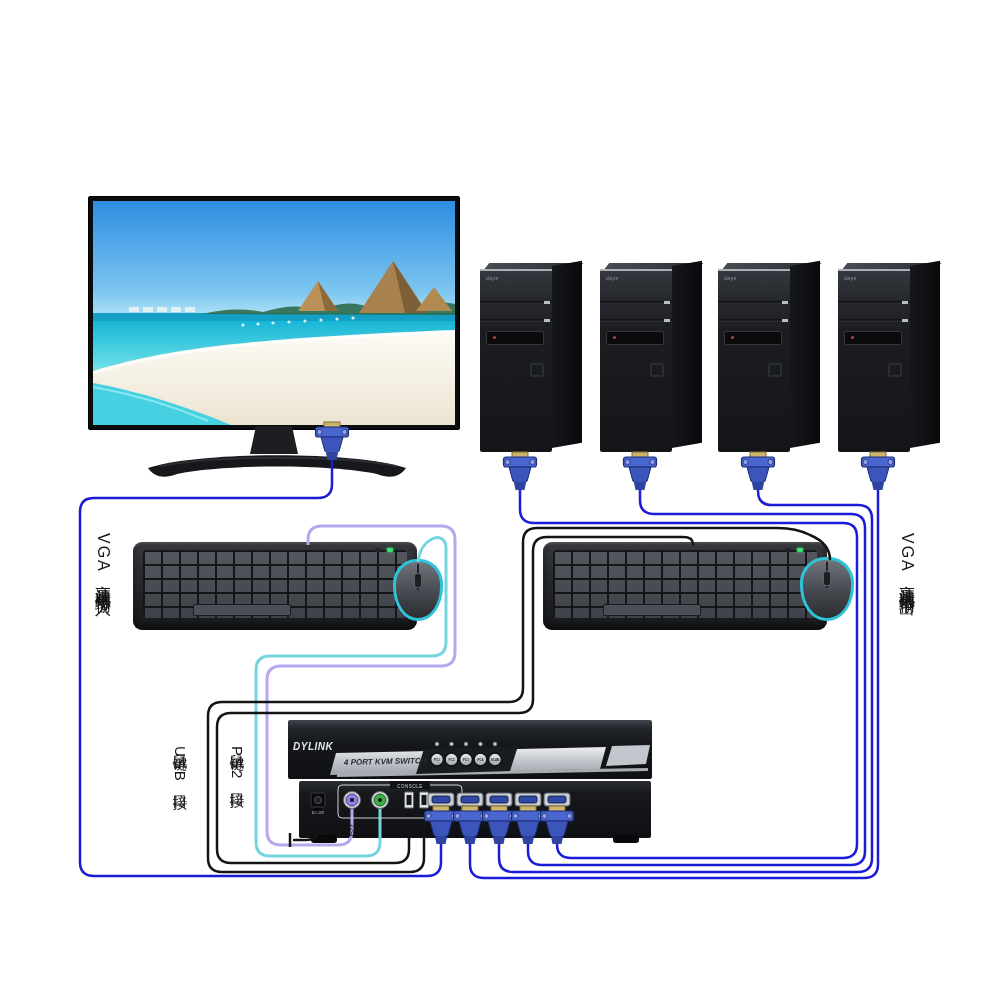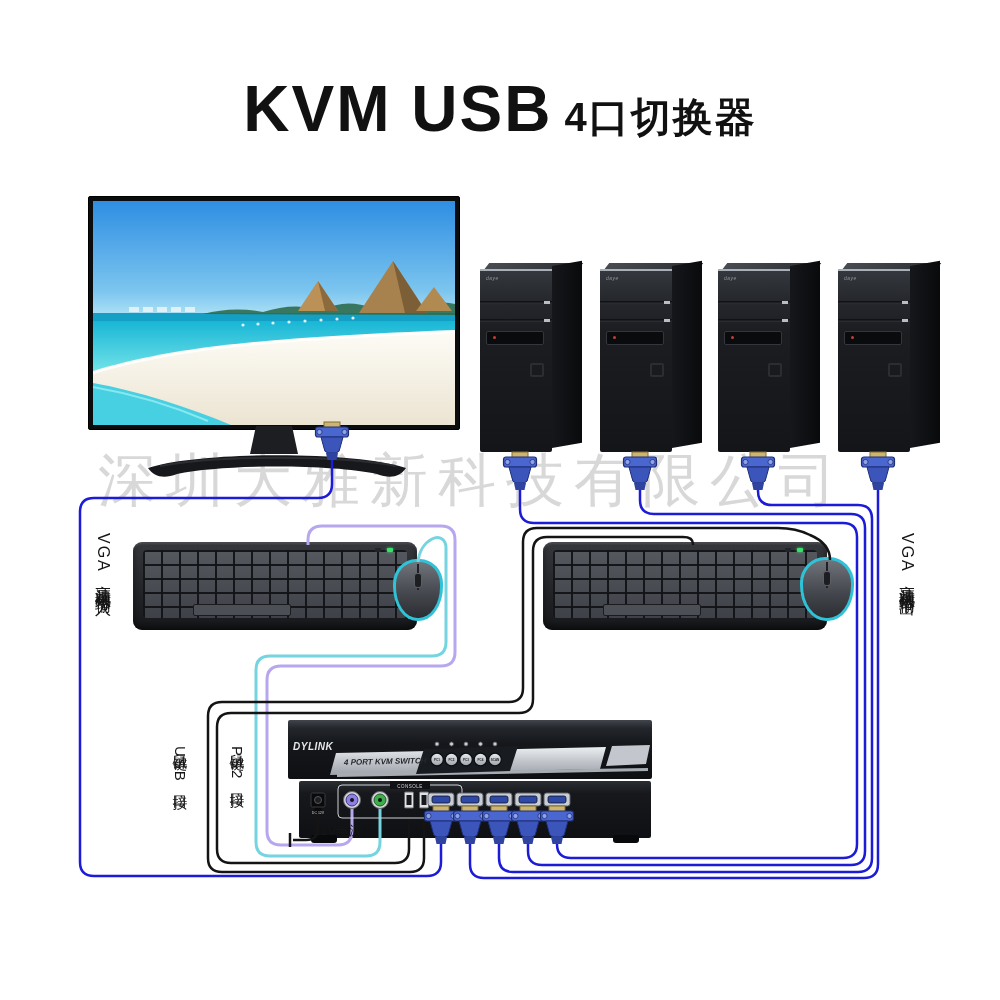"KVM USB 4口切换器" div.title-row { html: <div> <span>KVM USB</span><span>4口切换器</span> </div> -> none }
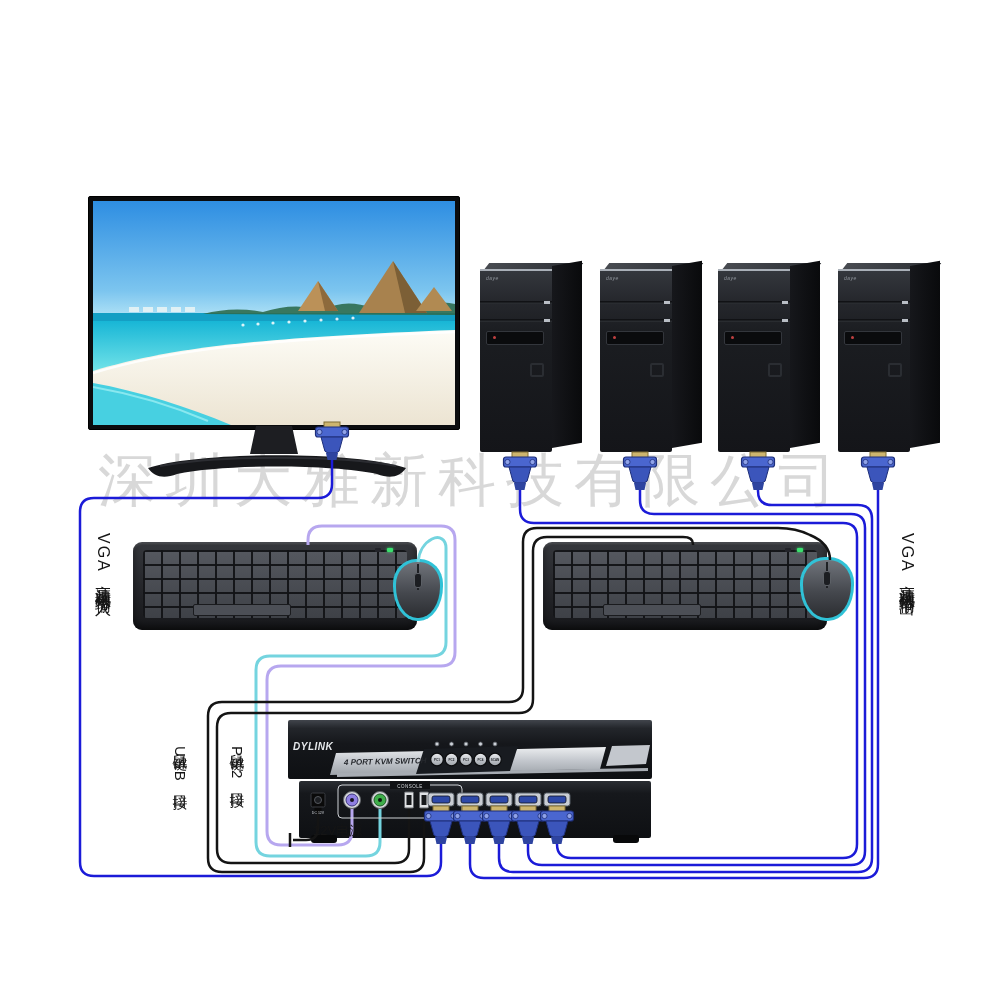"深圳大雅新科技有限公司" div.watermark { html: <div>深圳大雅新科技有限公司</div> -> none }
